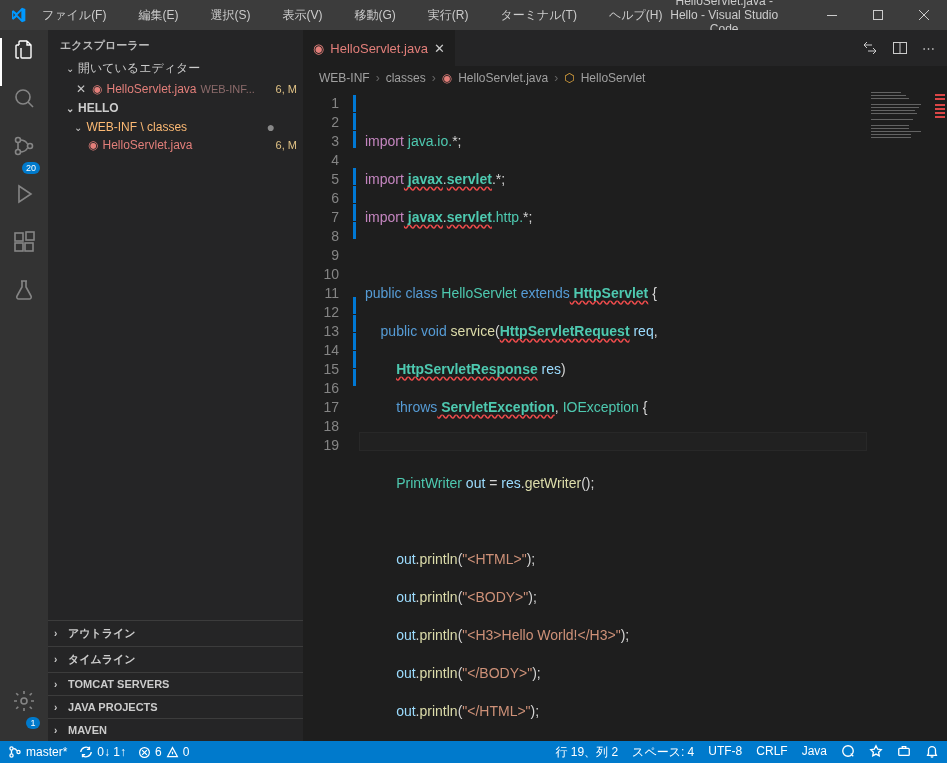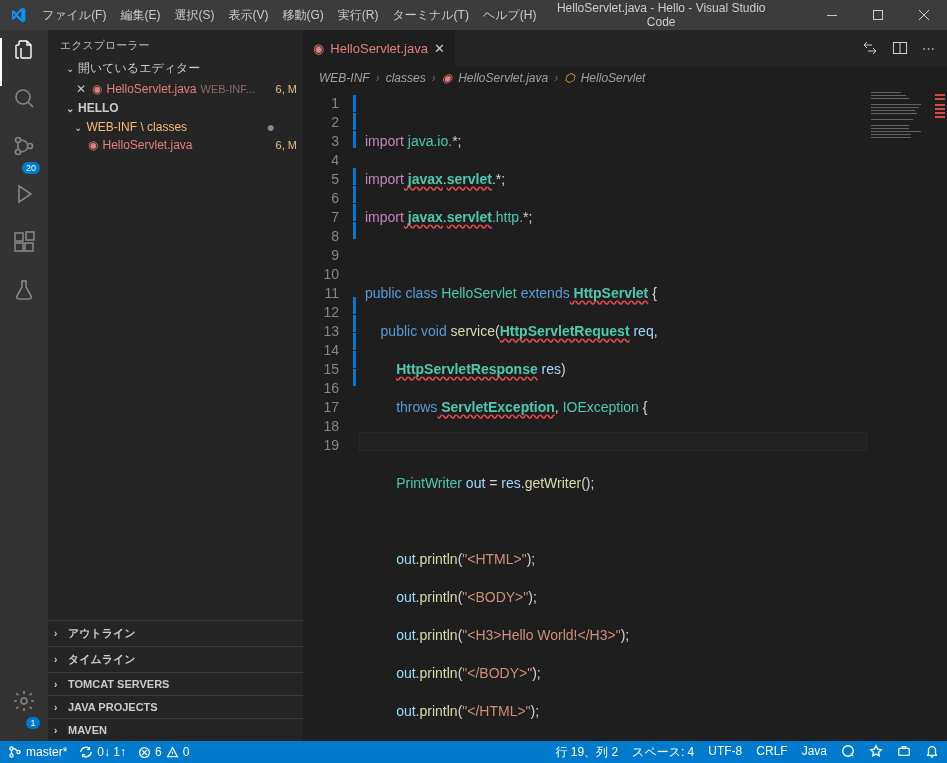"ファイル(F)" .titlebar .menus { gap: none -> 18px }
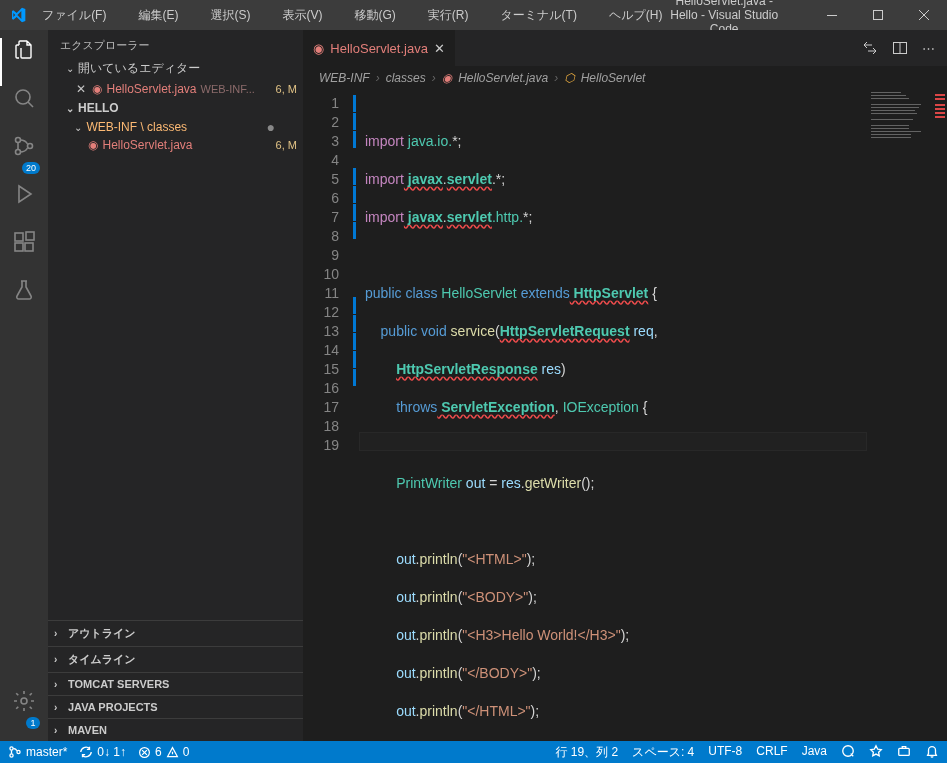"エクスプローラー" .sidebar .hdr { font-weight: none -> bold }
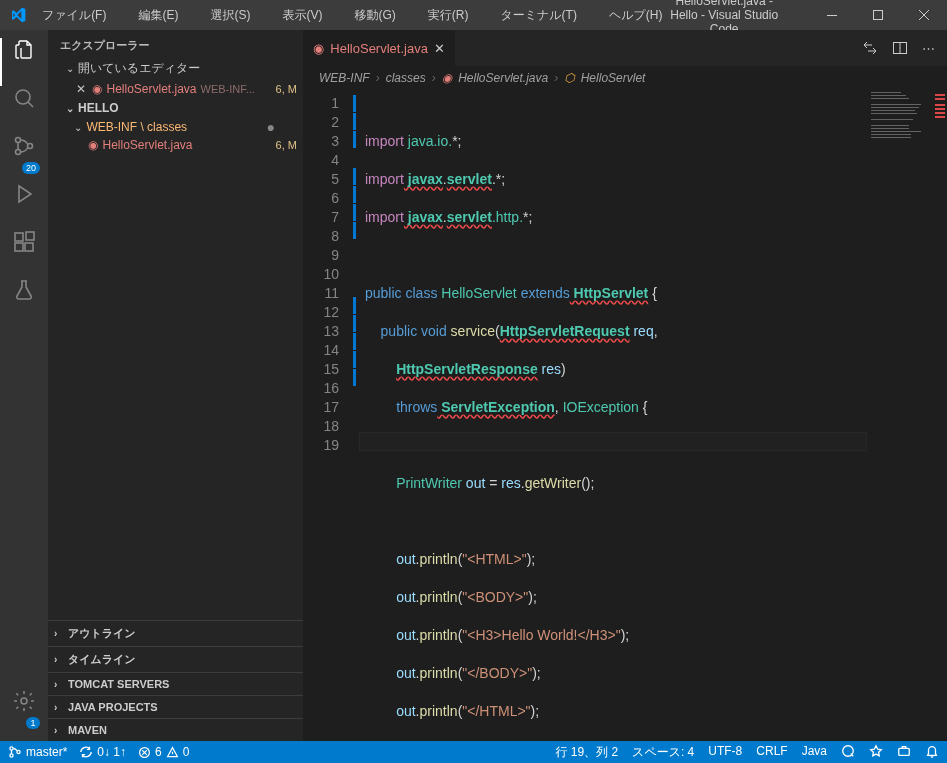"WEB-INF" .breadcrumb { font-style: italic -> none }
